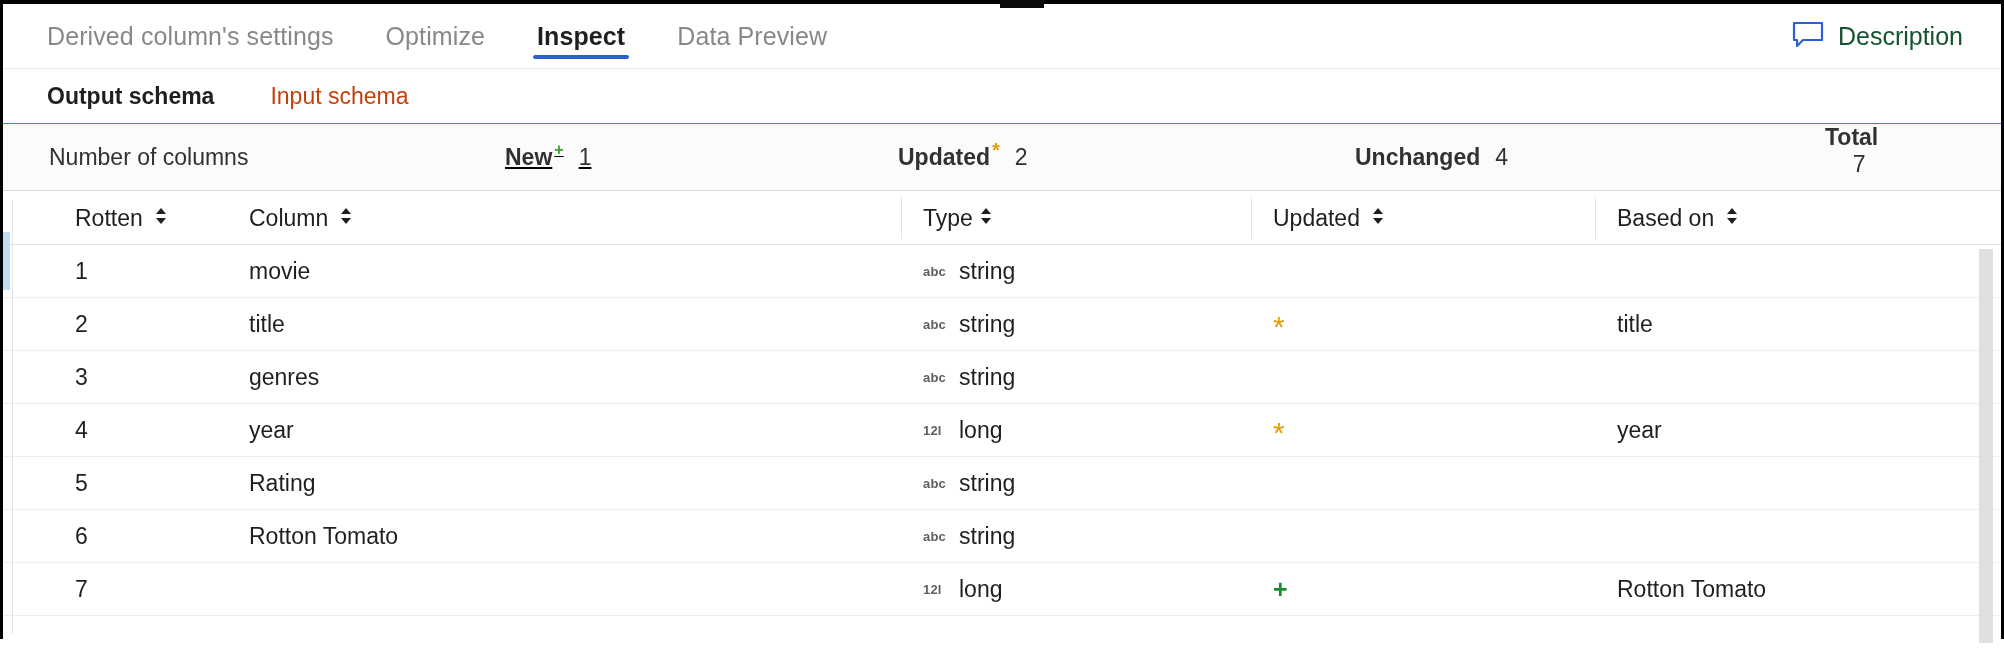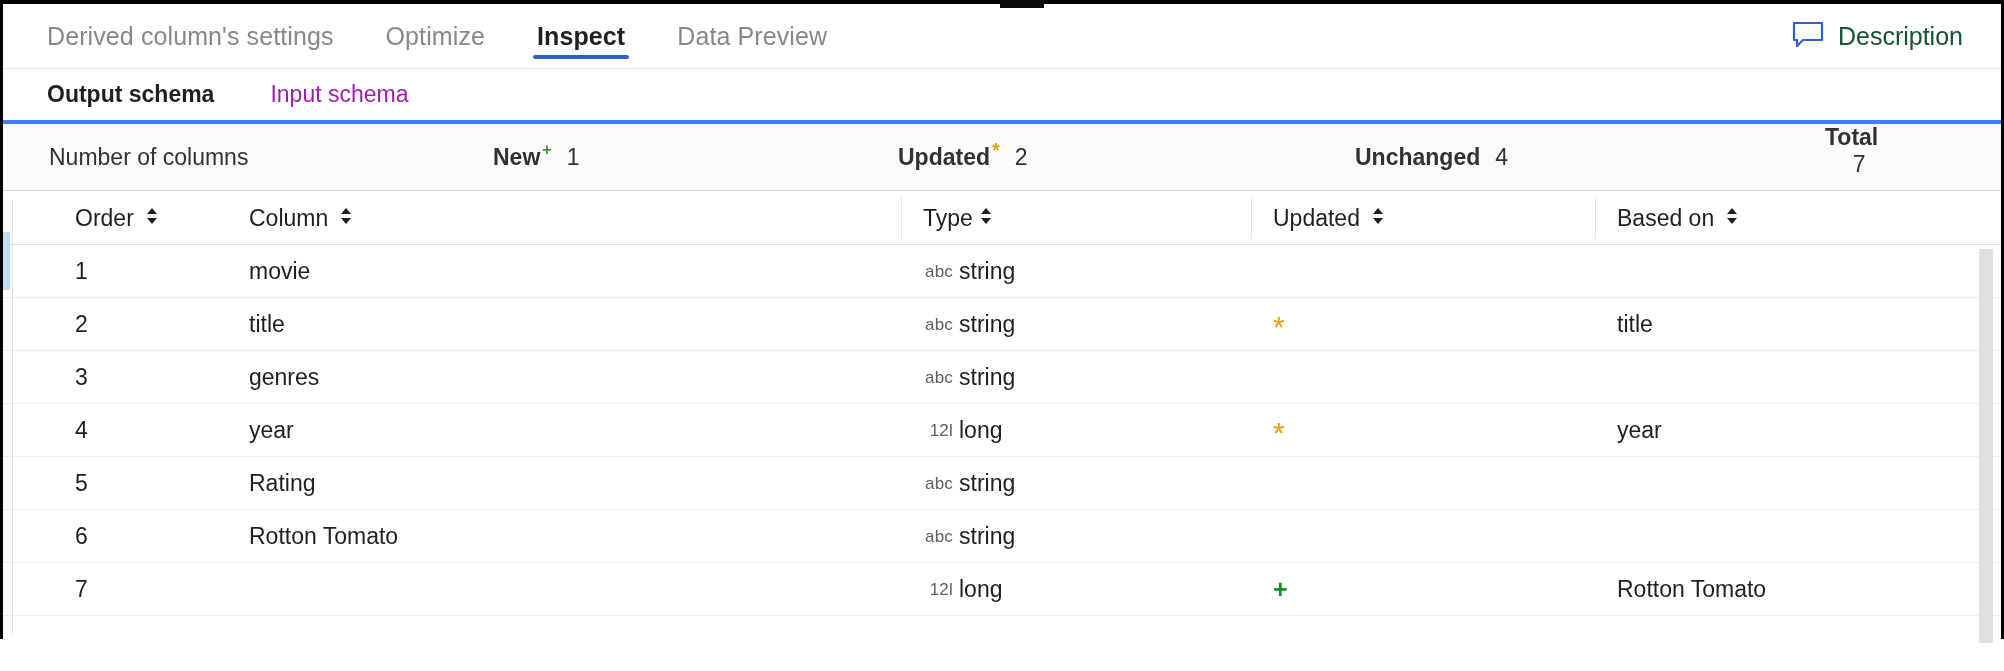"Output schema" .subtabs { border-bottom: 4px solid #3b82f6 -> 1px solid #3b82f6 }
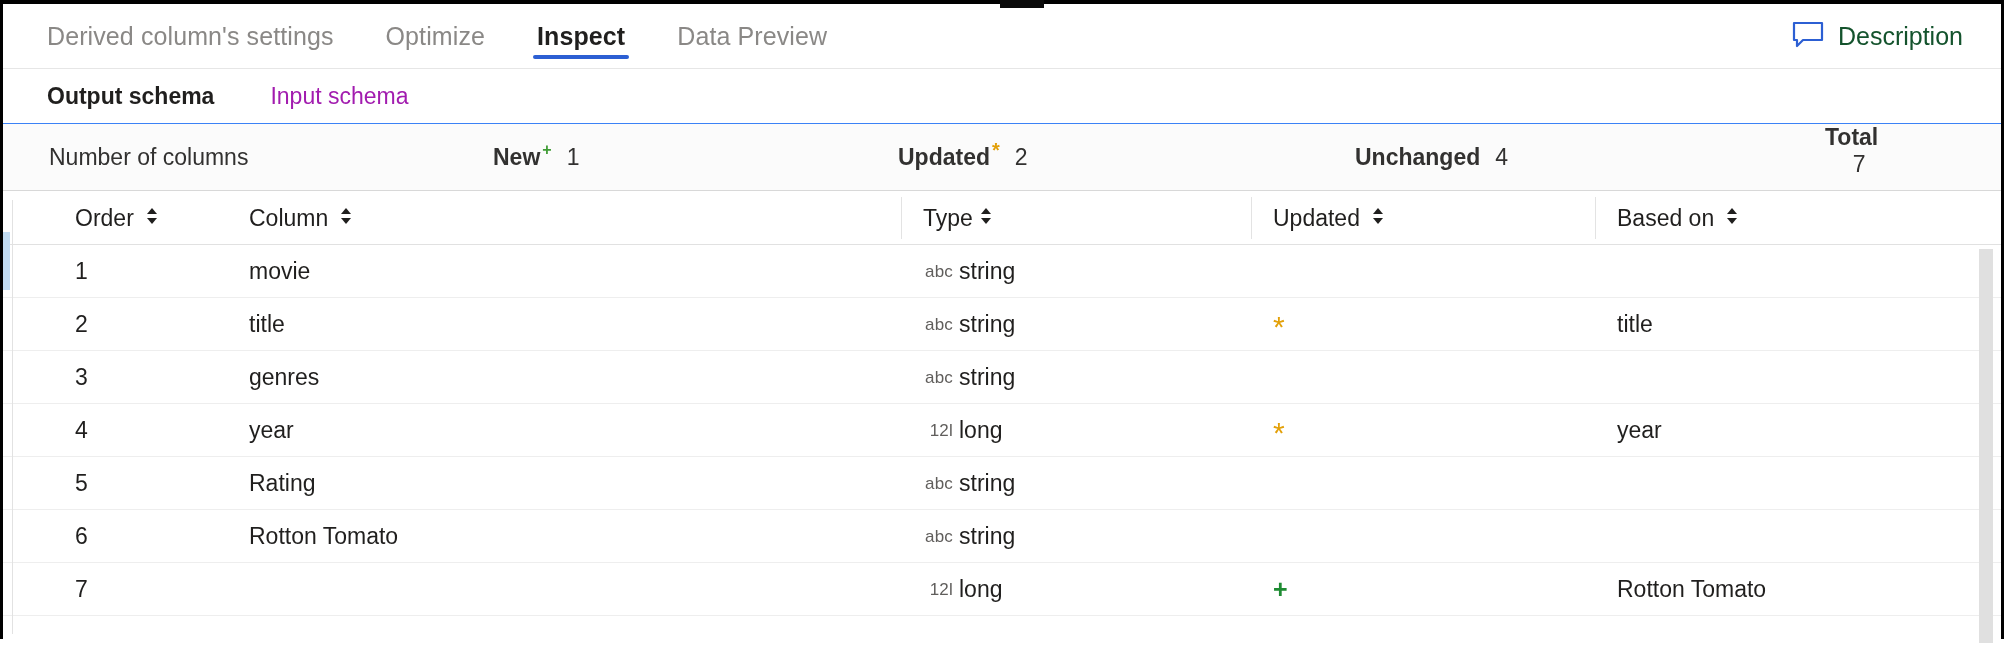"Input schema" .subtab.inactive { color: #a21caf -> #c2410c }
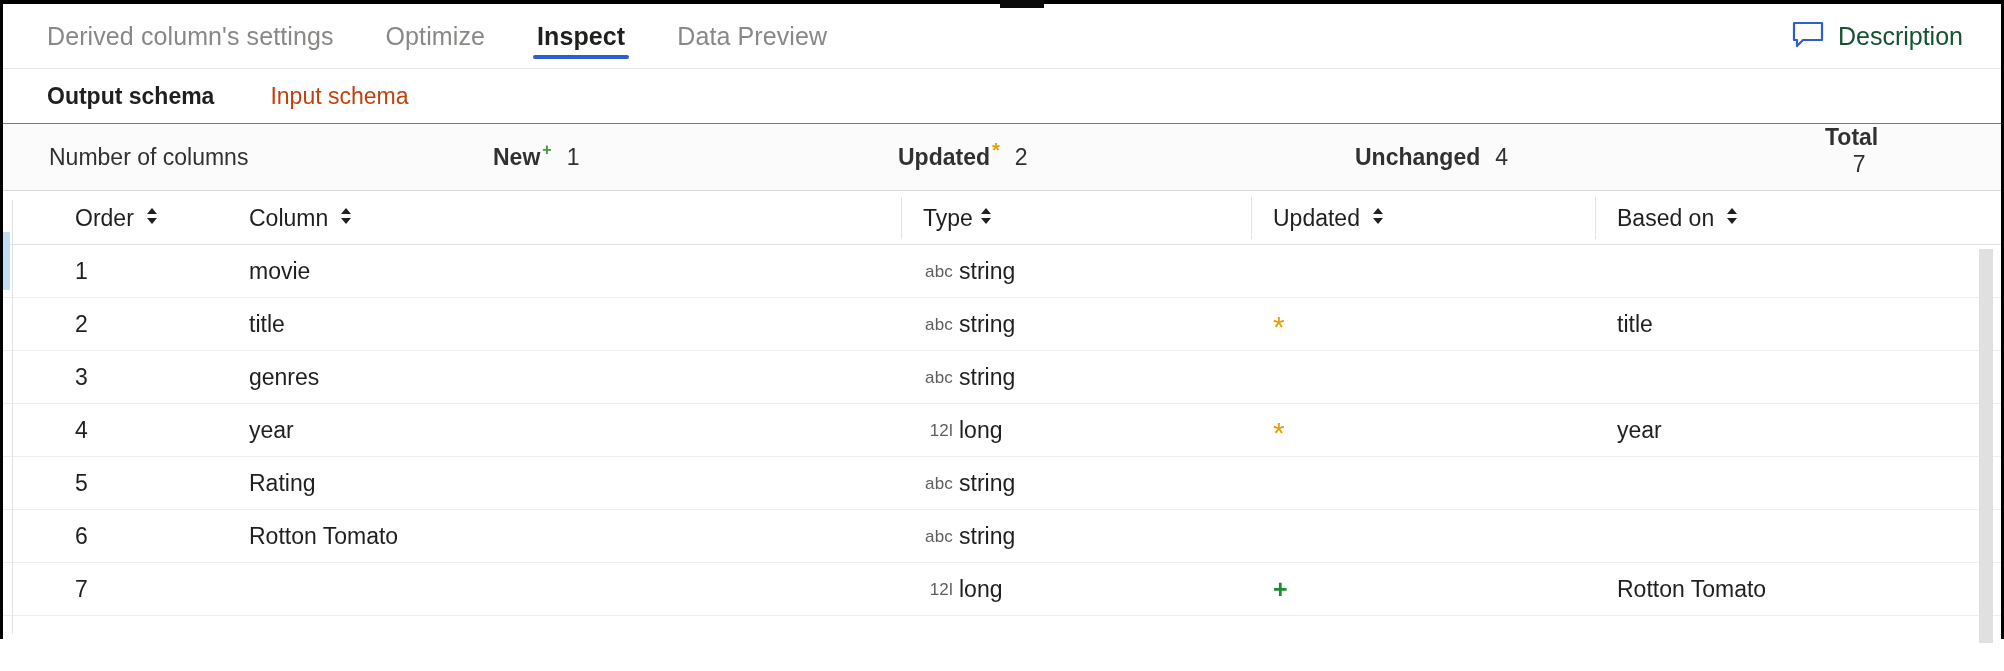"New" .s-new { left: 490px -> 502px; text-decoration: none -> underline }
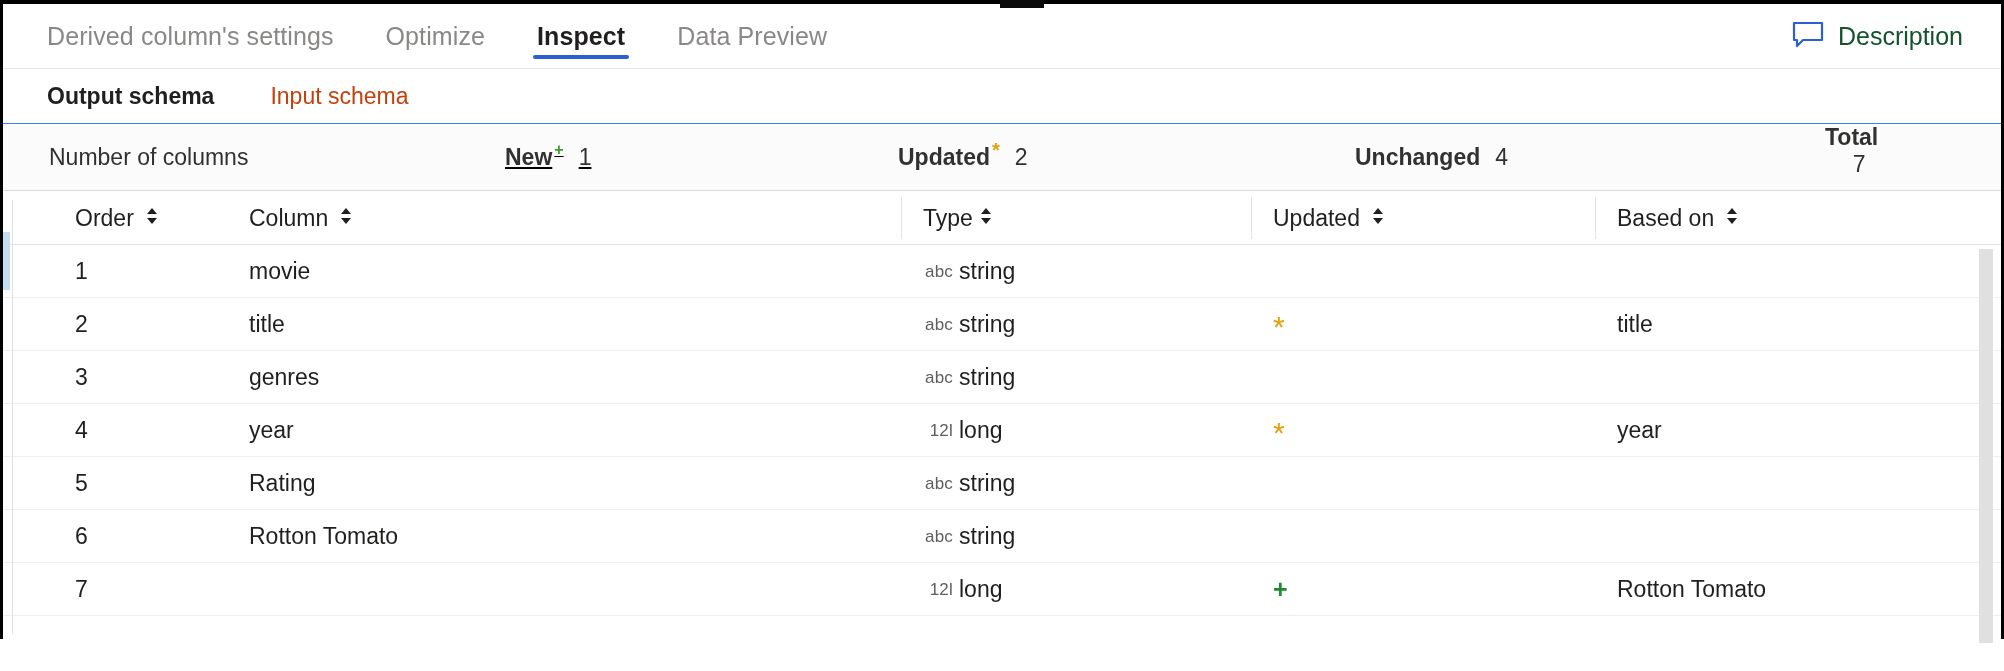"Order" span { text: Order -> Rotten }
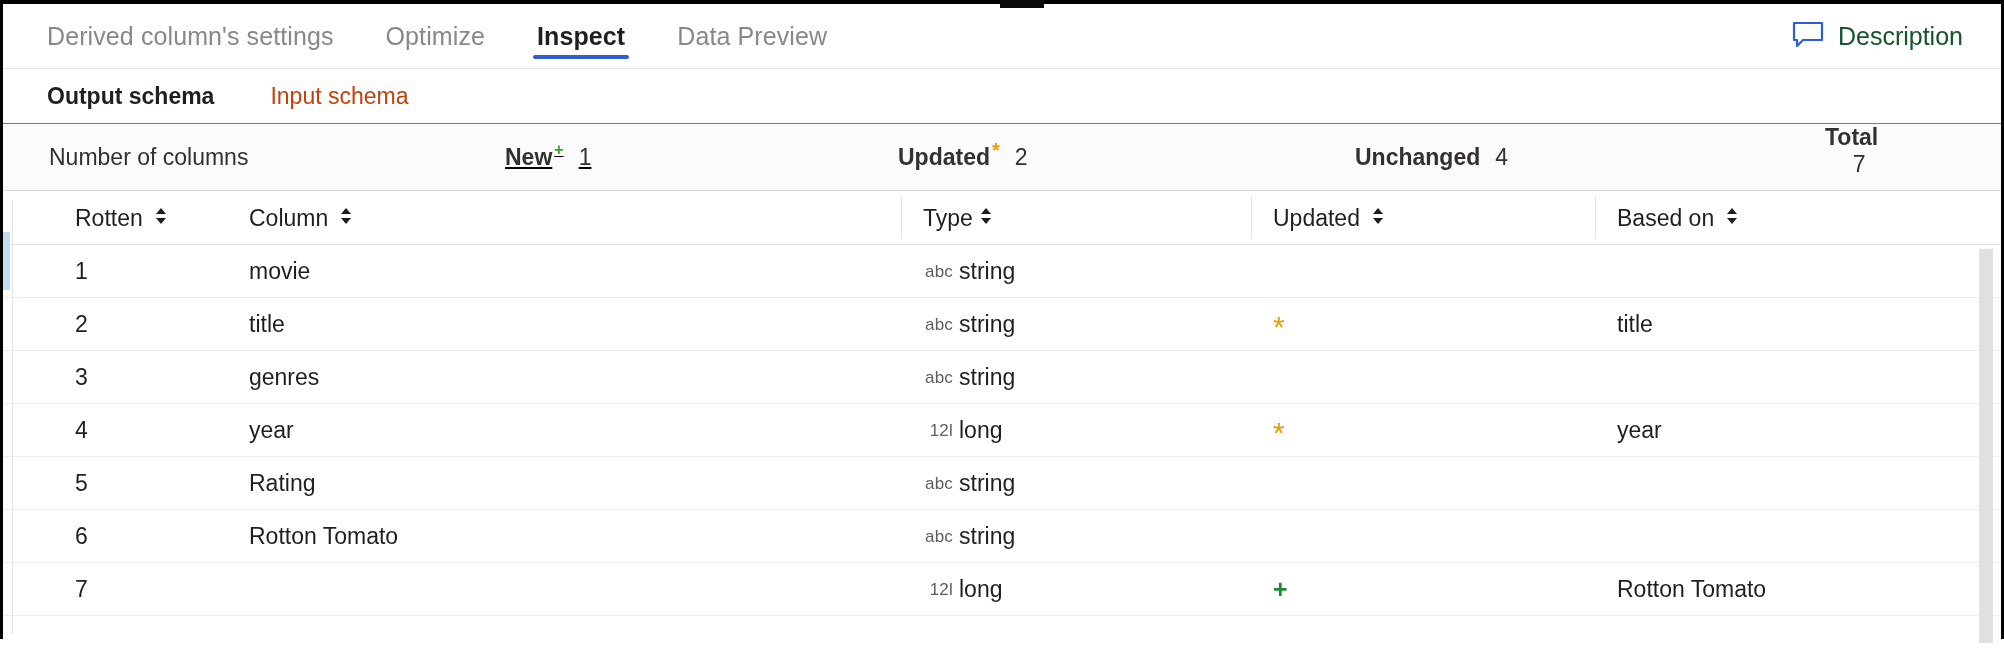"abc" .type-badge { font-size: 17px -> 13px; font-weight: 400 -> 700; text-align: right -> left }
